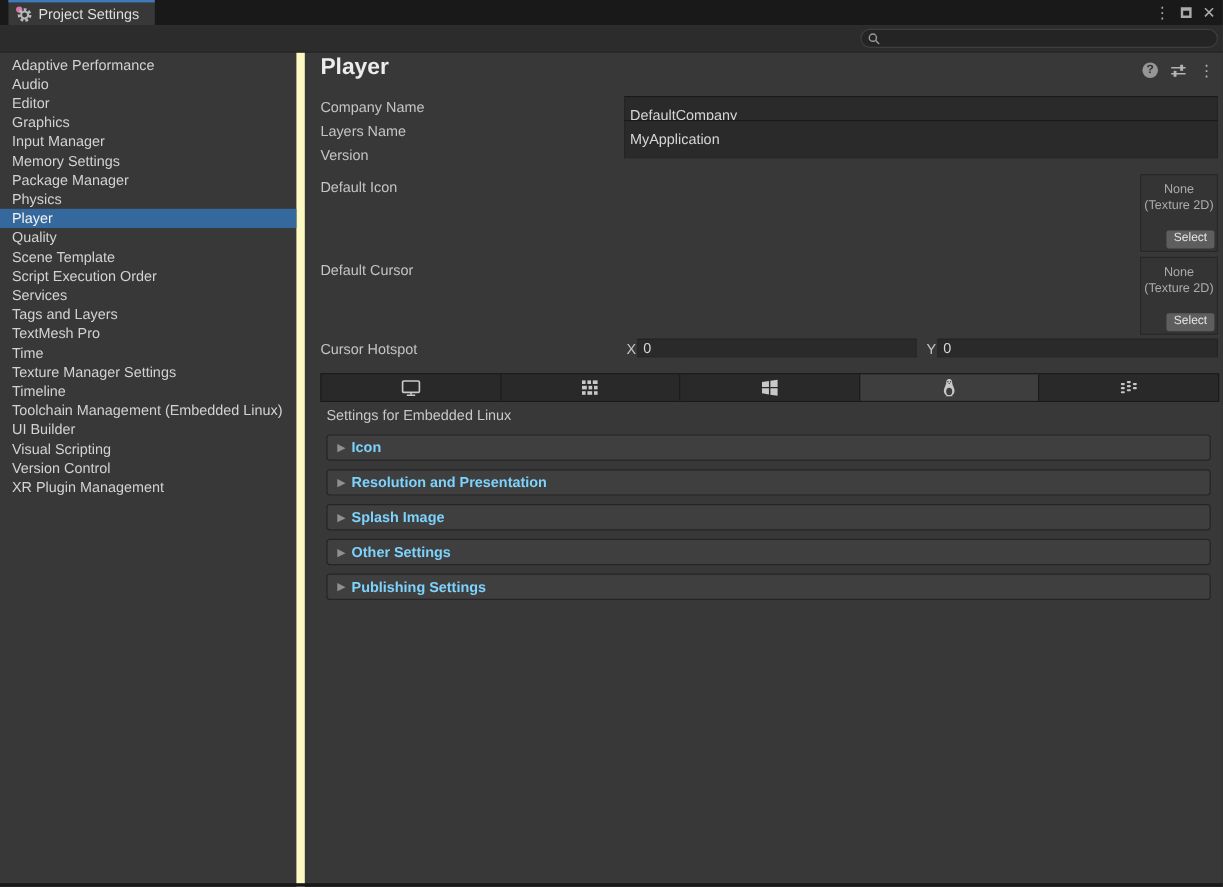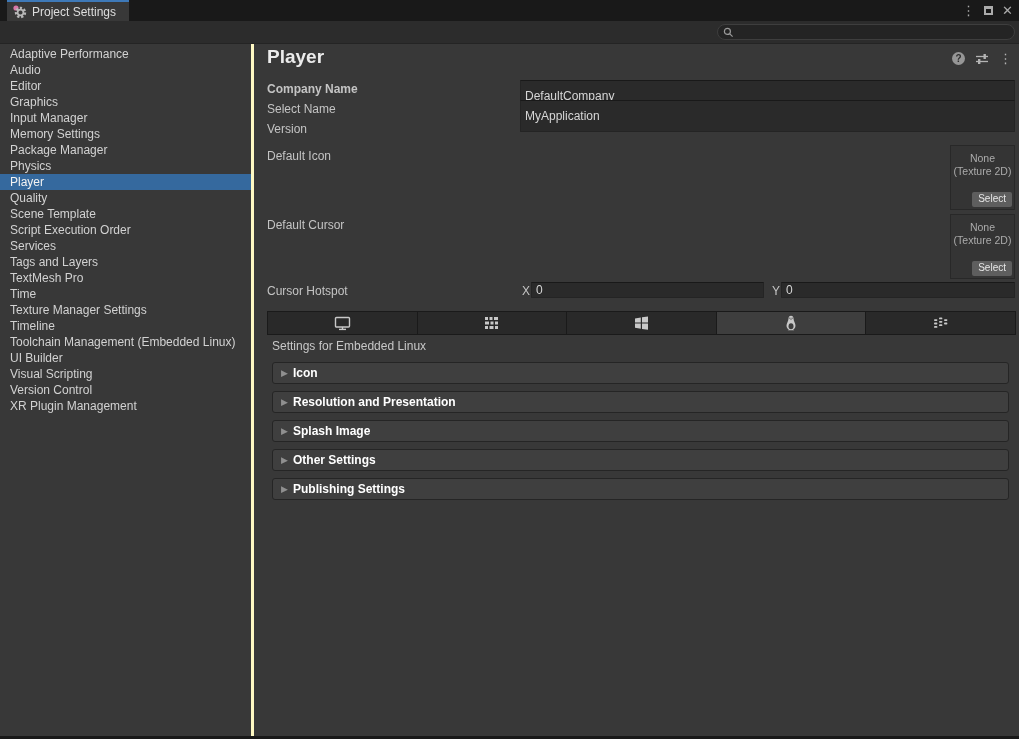"Adaptive Performance" .sidebar { border-right: 3px solid #fef9c3 -> 7px solid #fef9c3 }
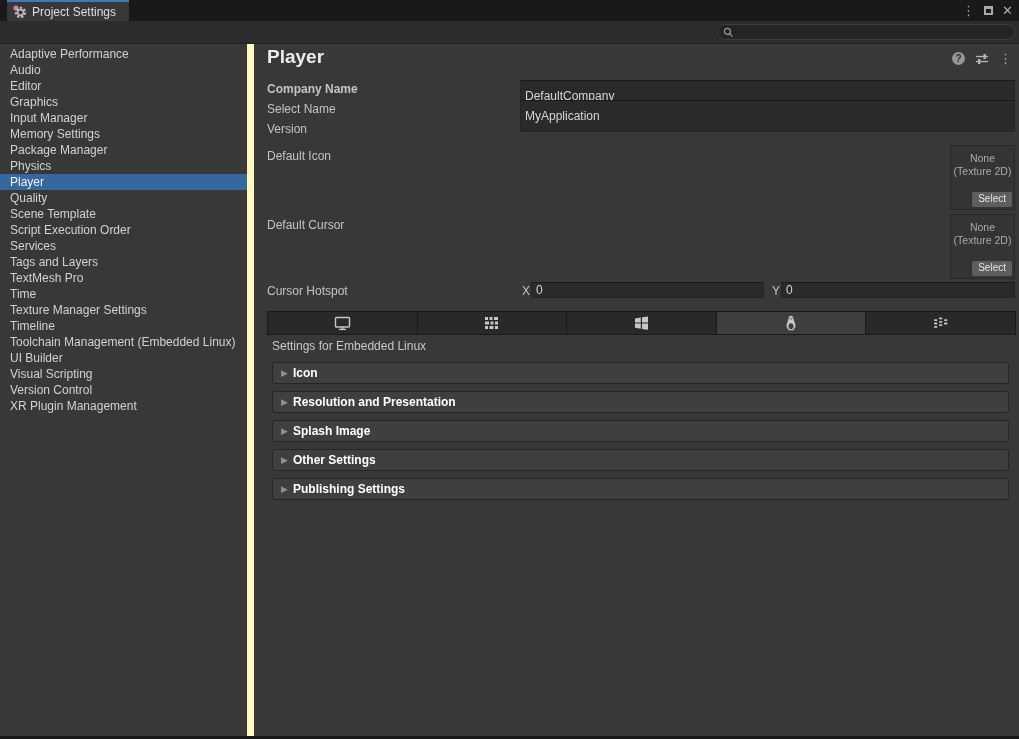"Company Name" div.field-label { font-weight: bold -> none }
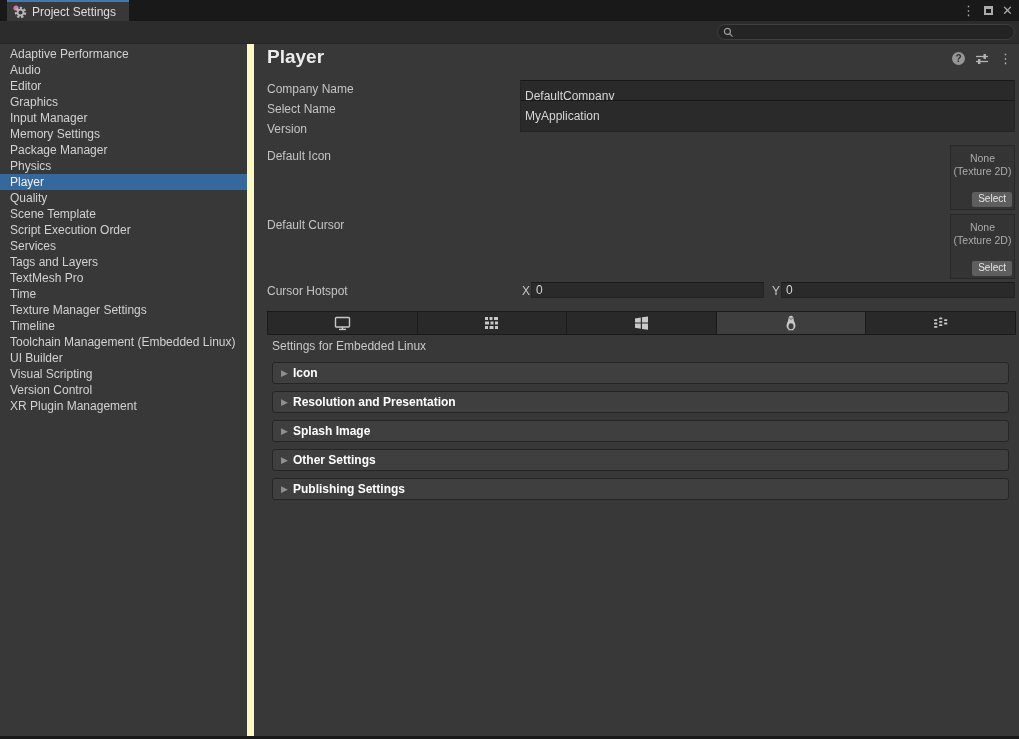"Select Name" div.field-label { text: Select -> Layers }
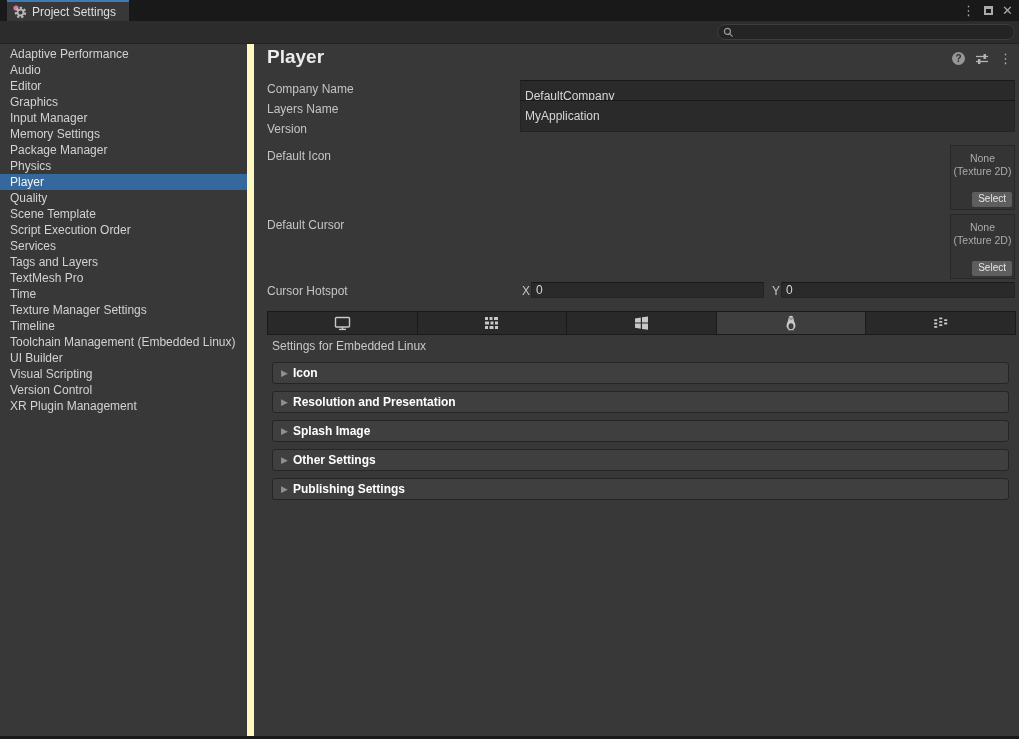"Icon" .section-label { color: #ffffff -> #7dd3fc }
